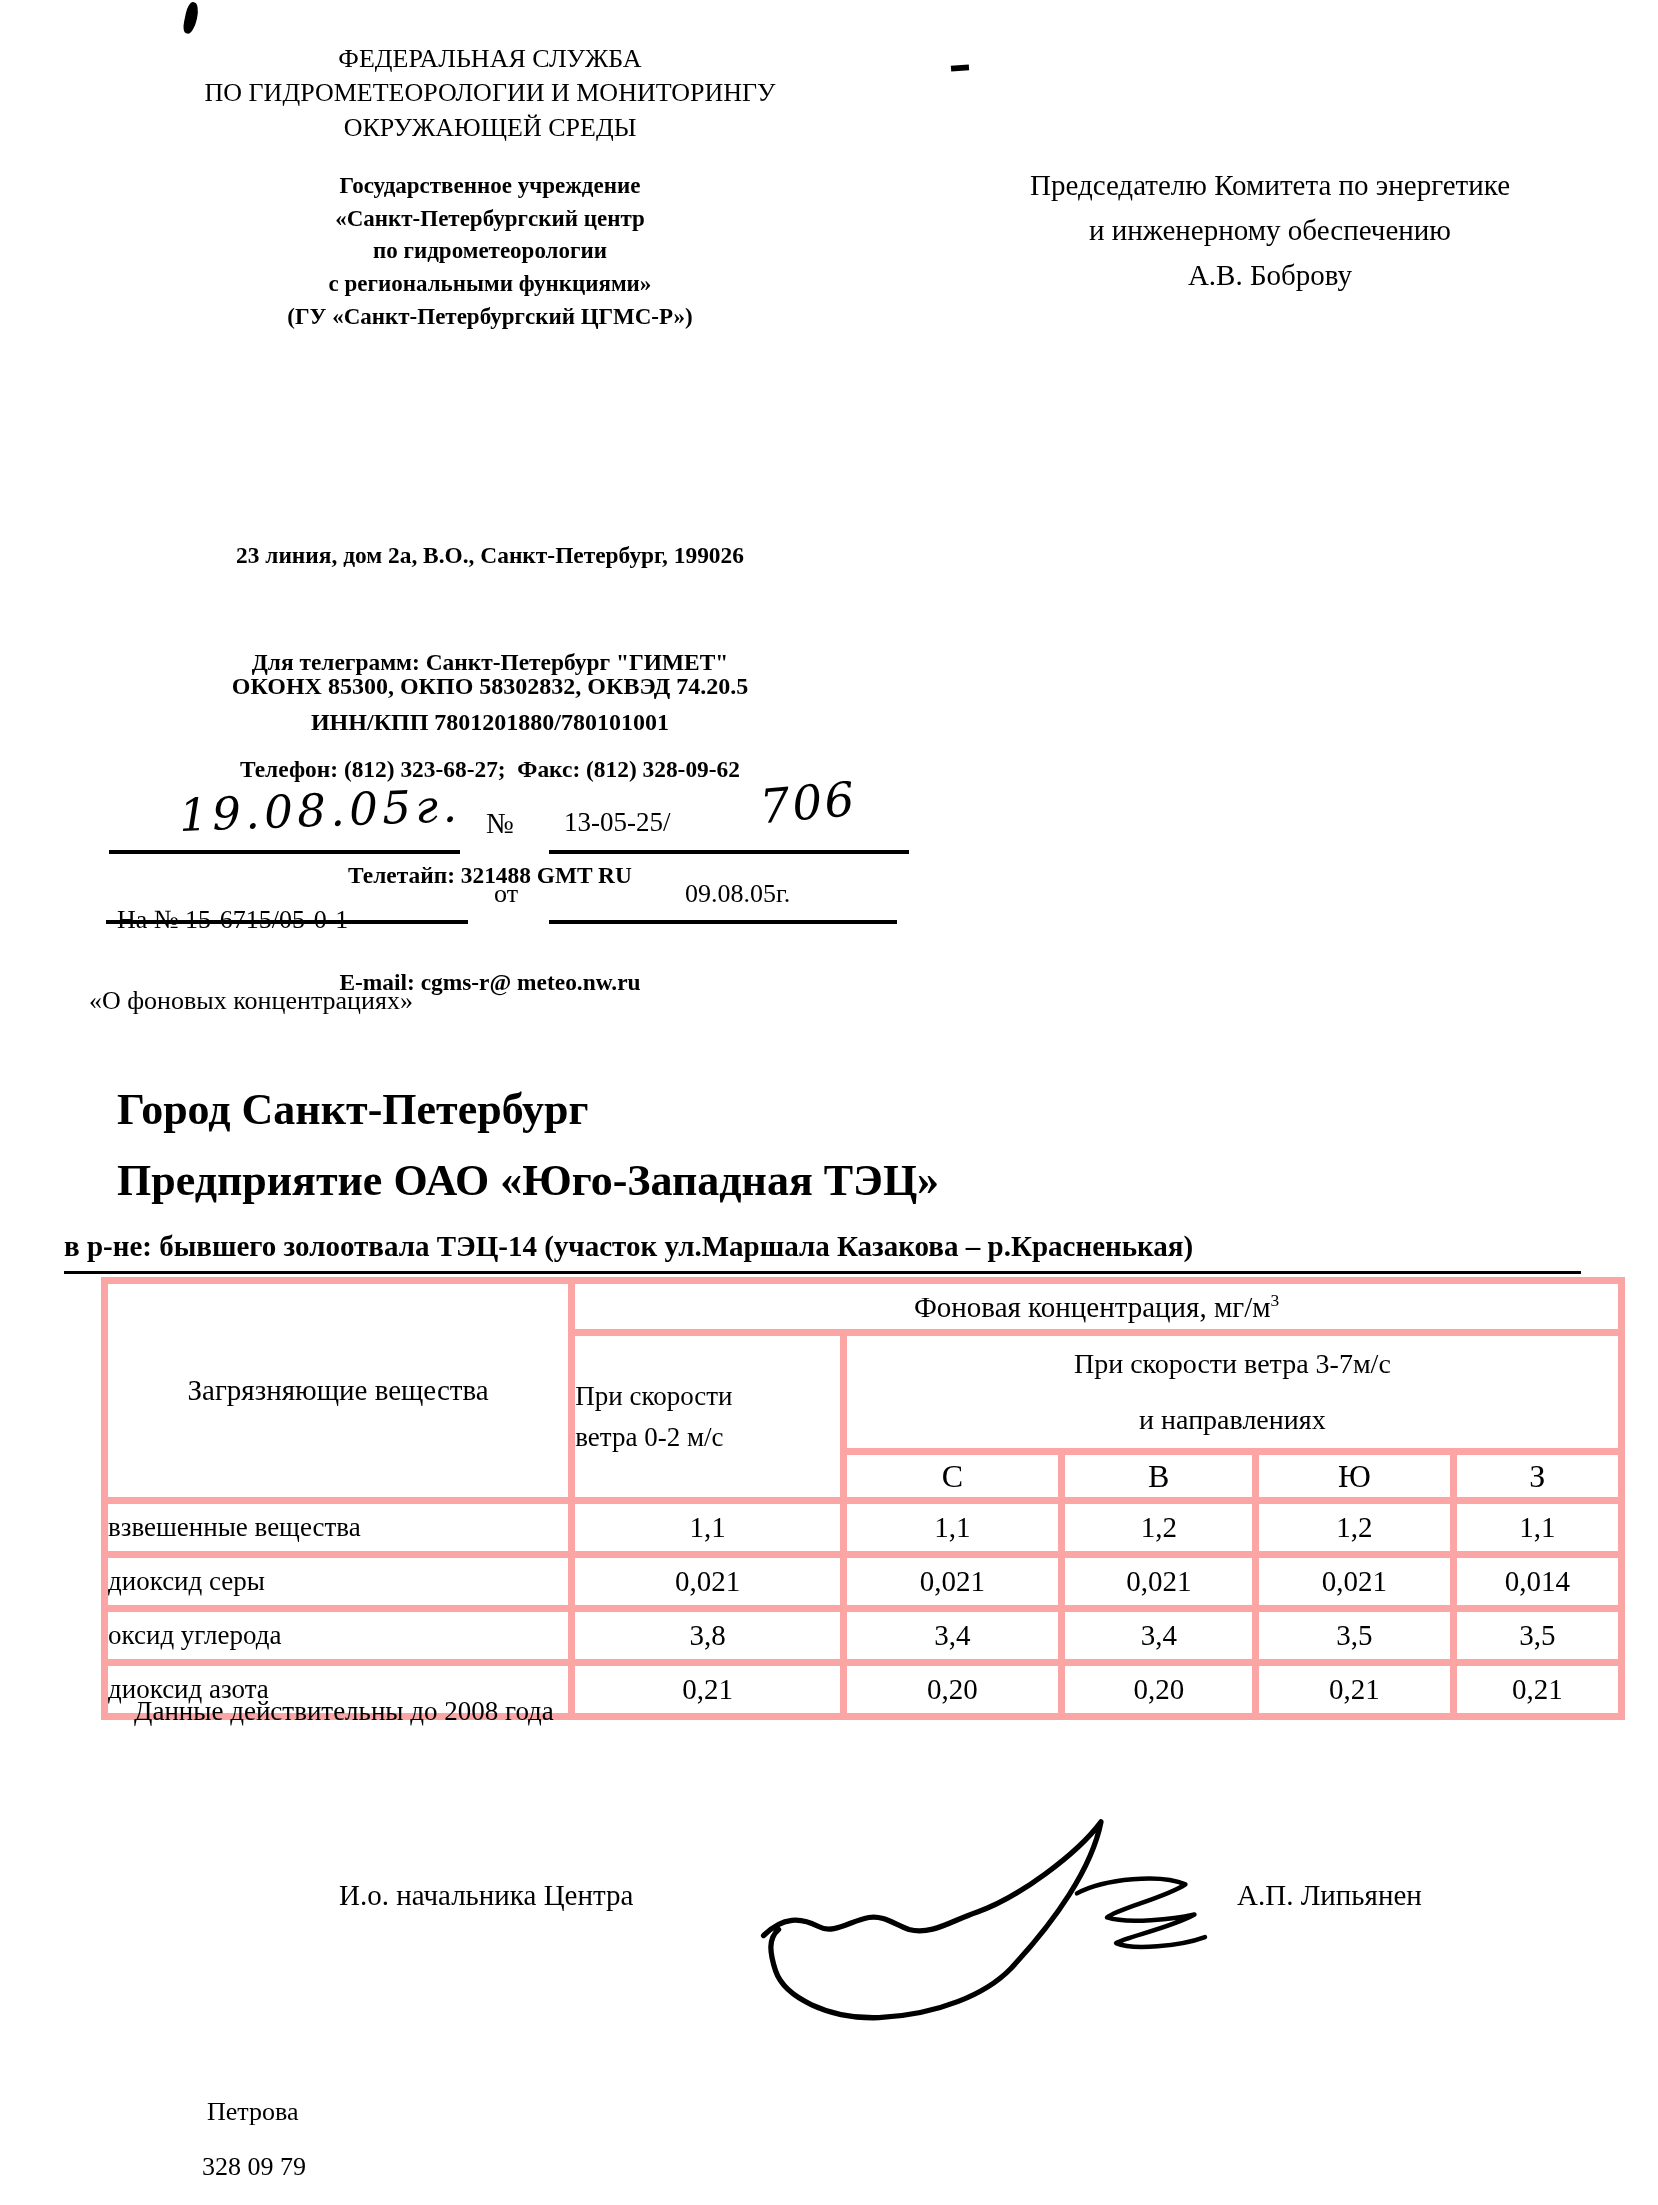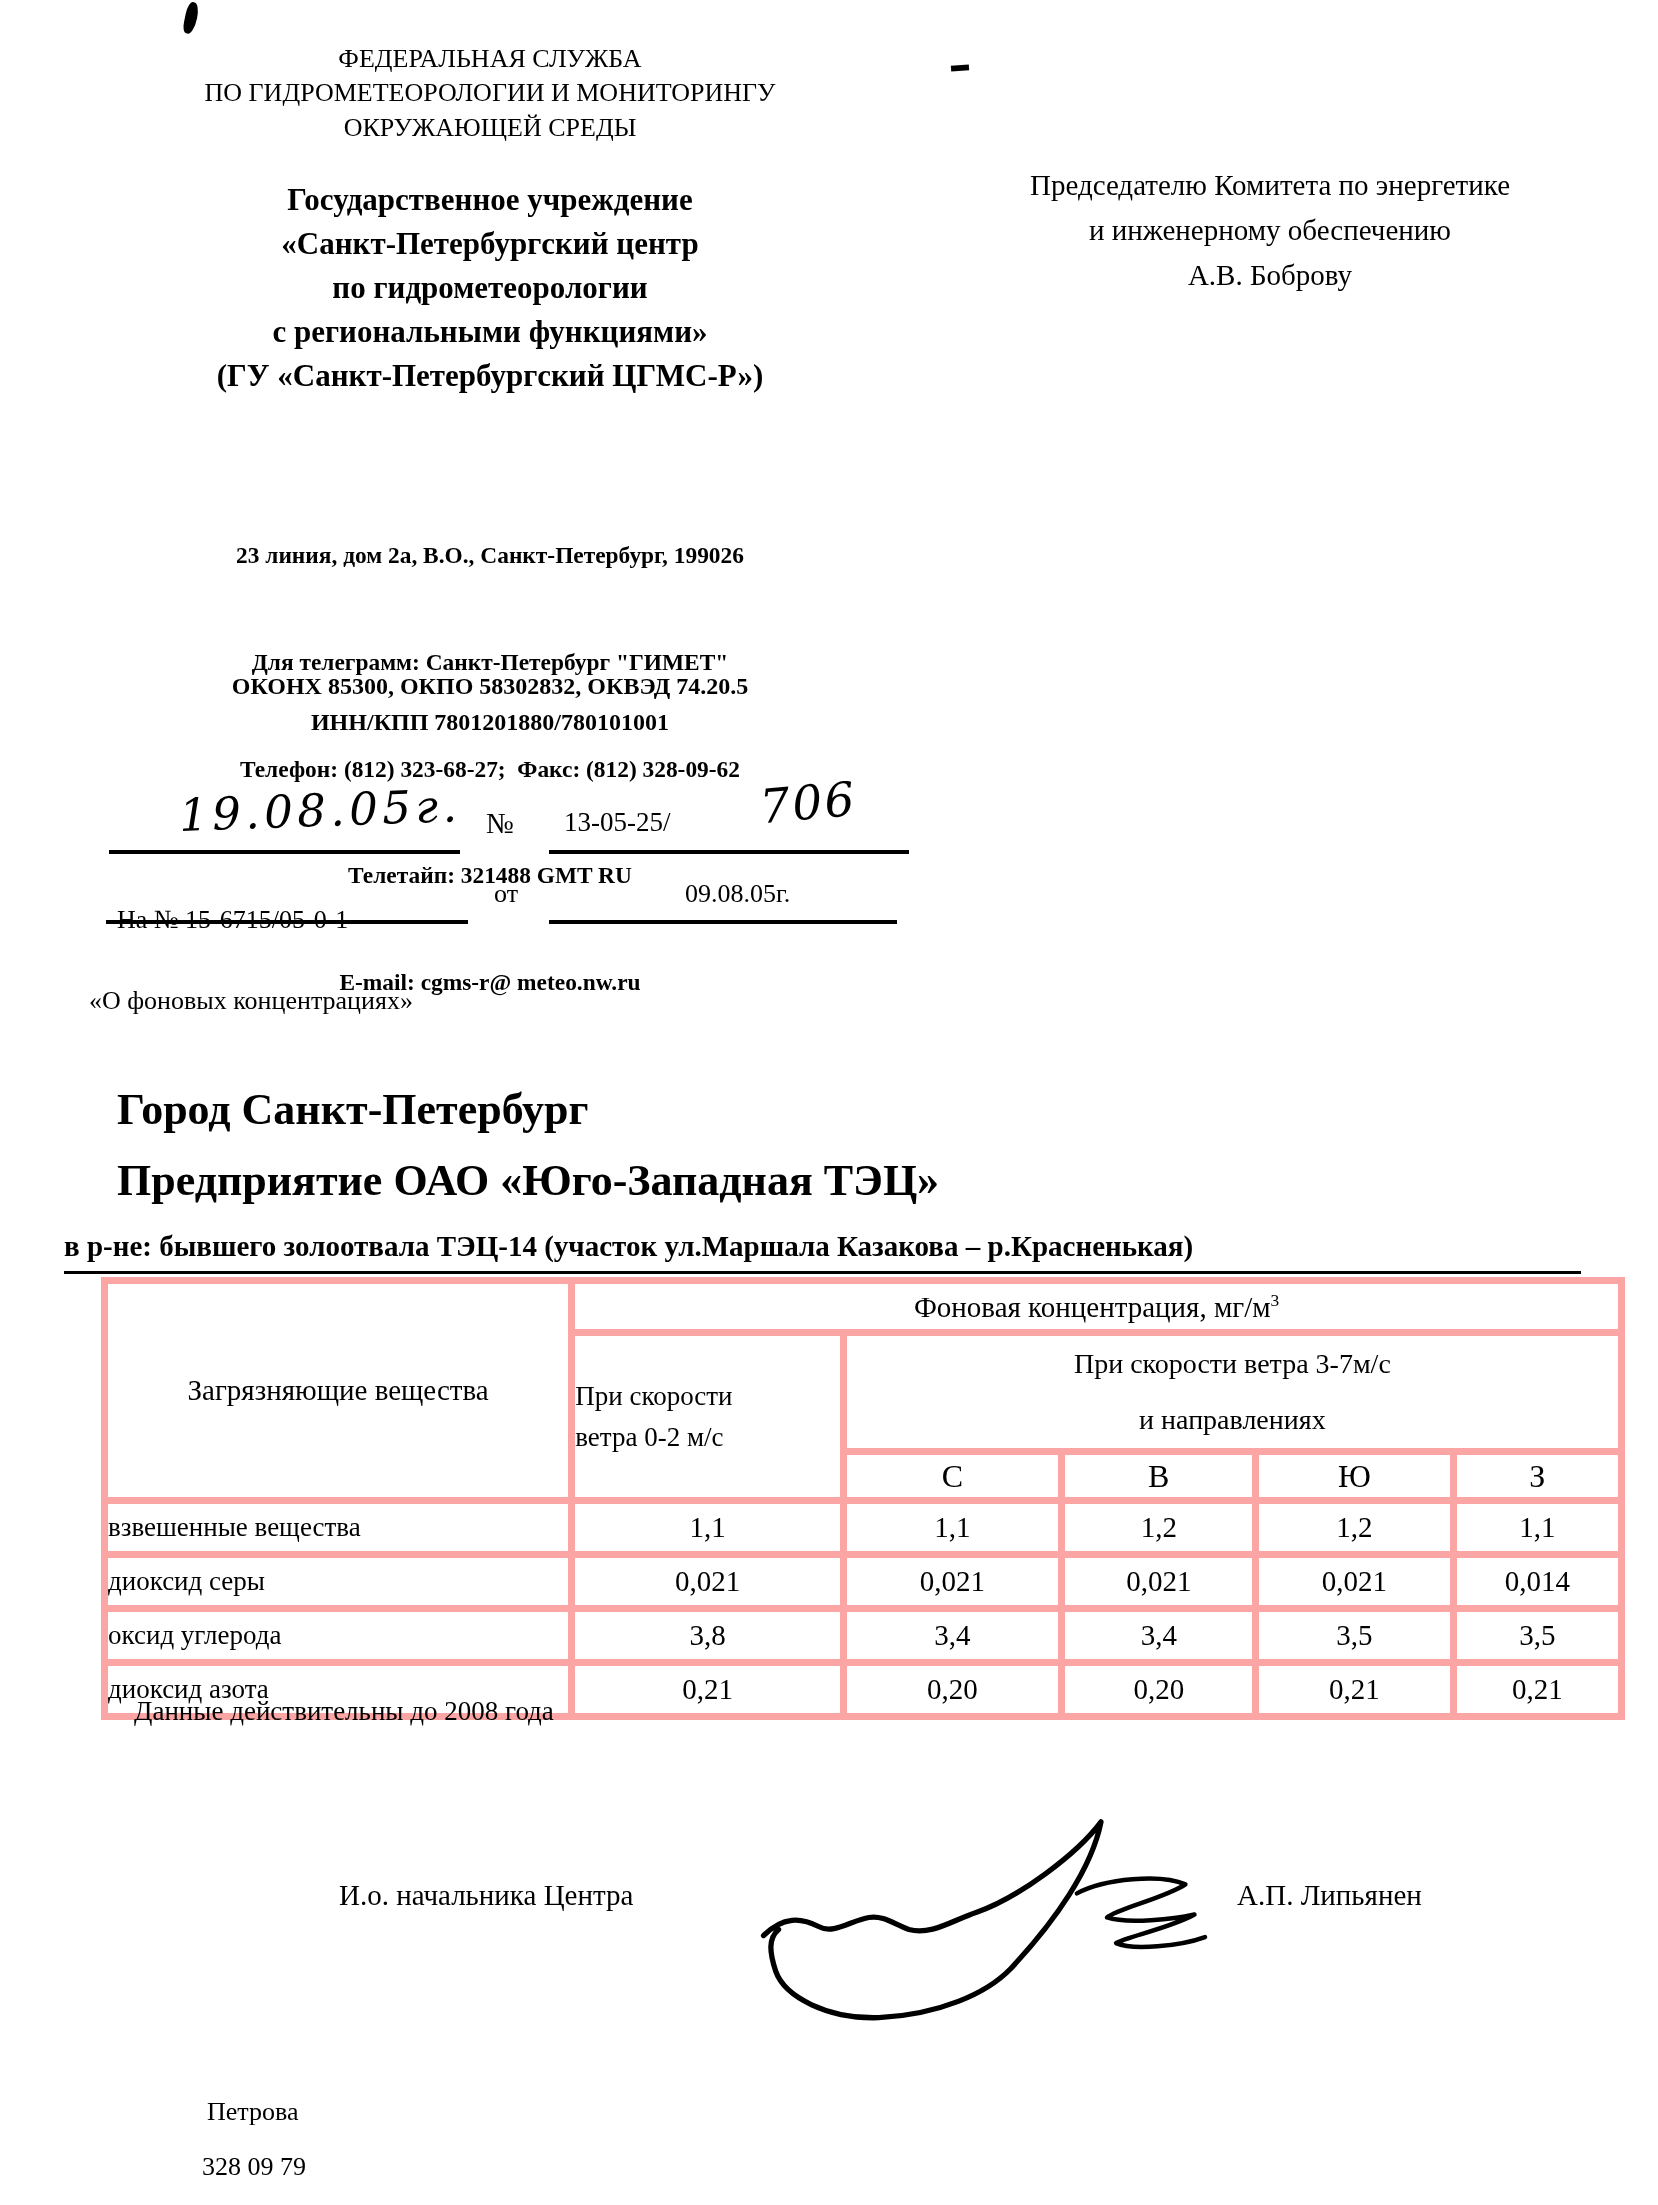"Государственное учреждение" #institution { font-size: 31px -> 23px; top: 178px -> 170px }
